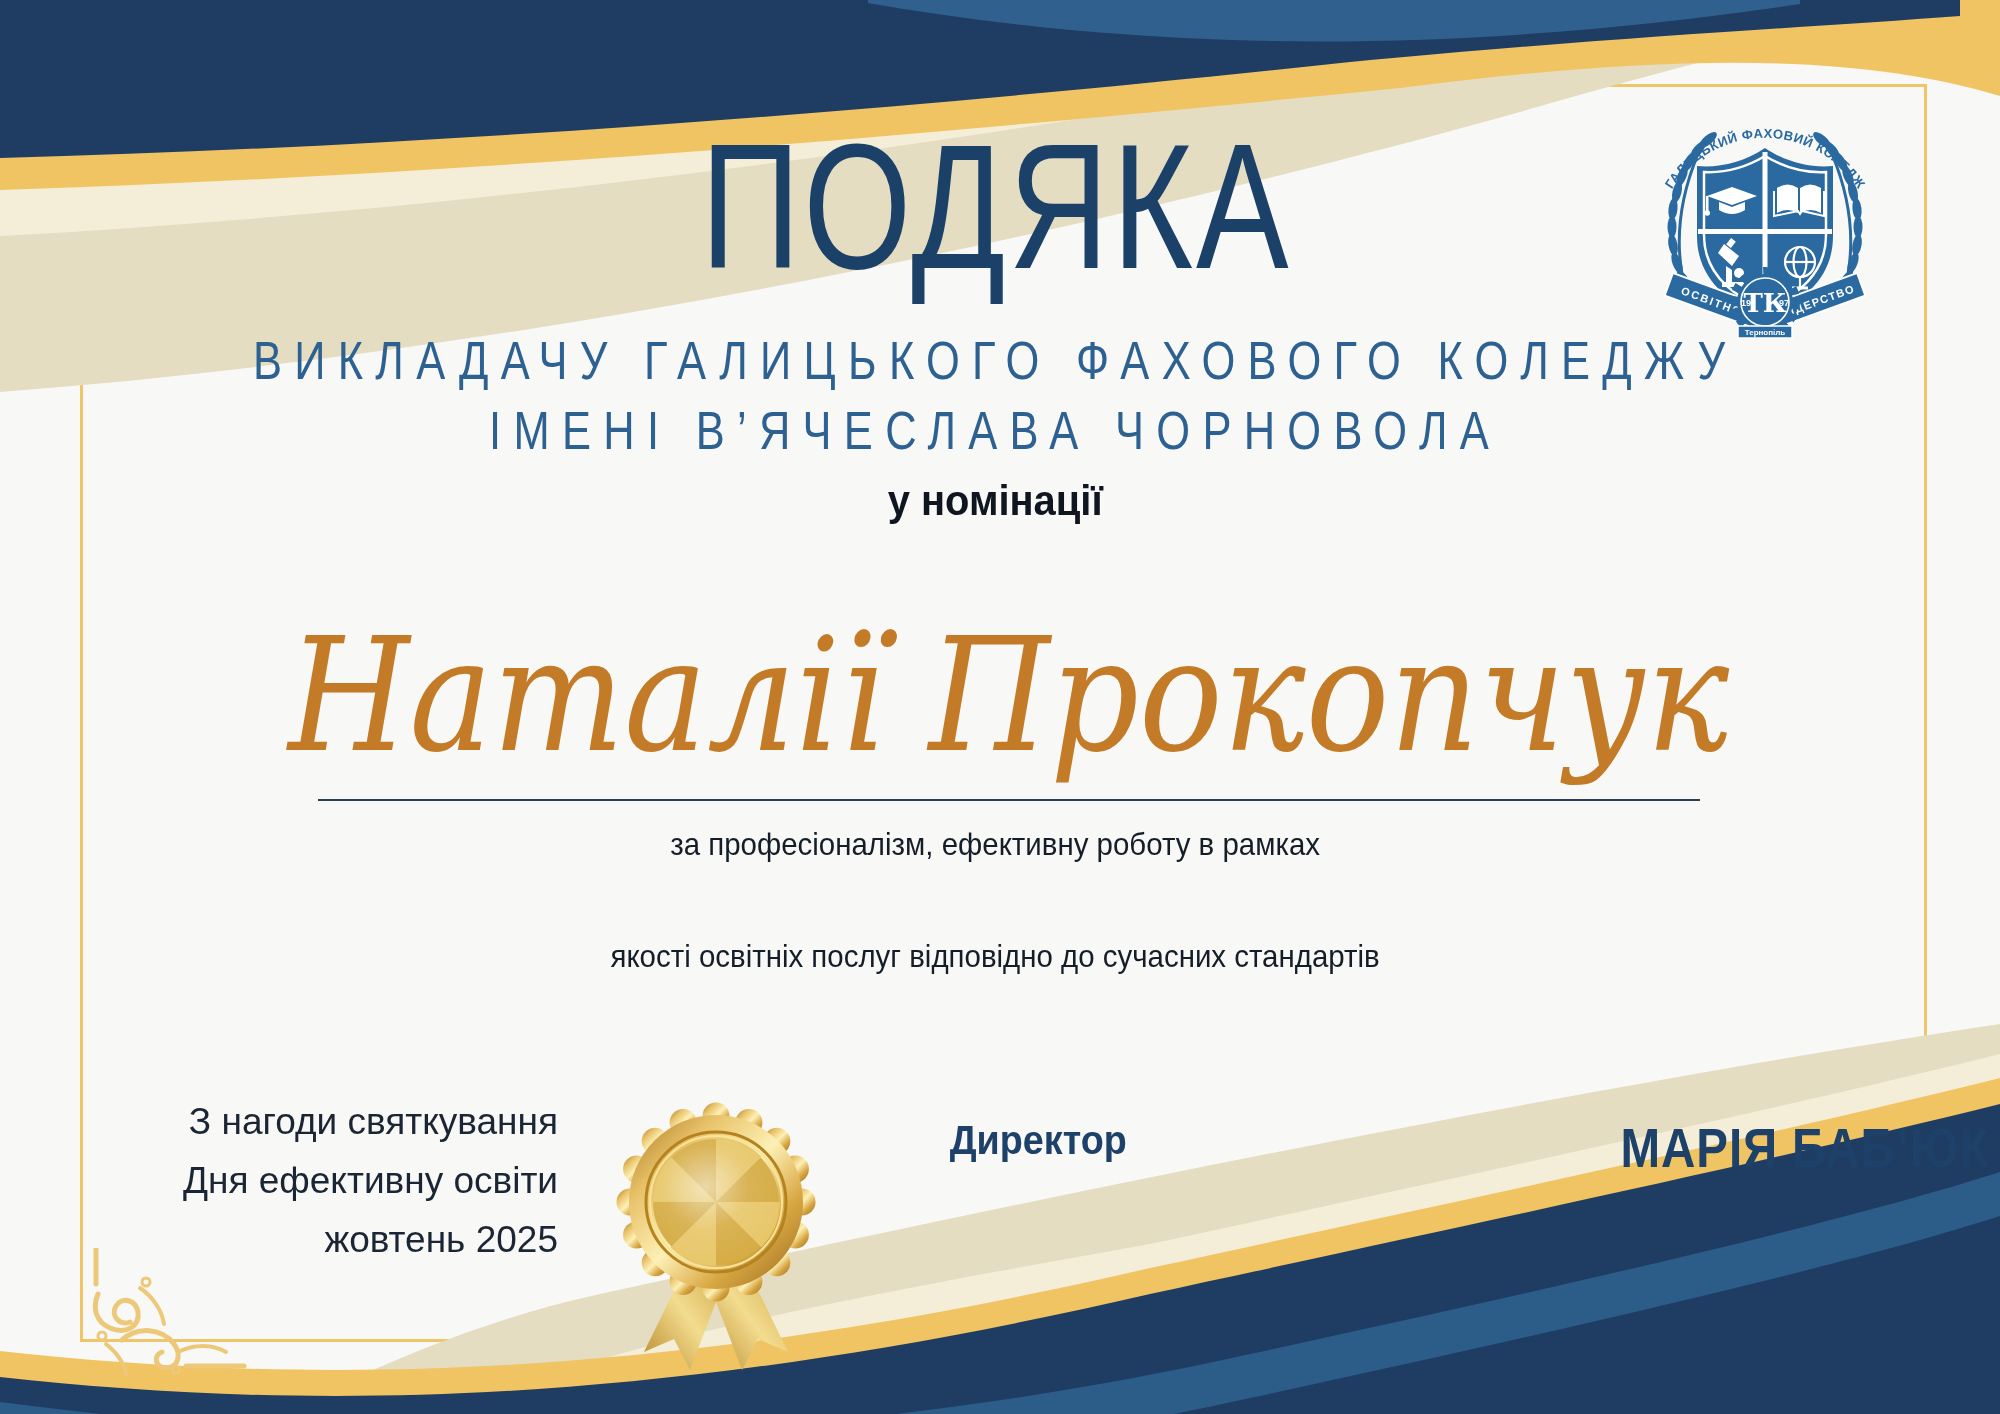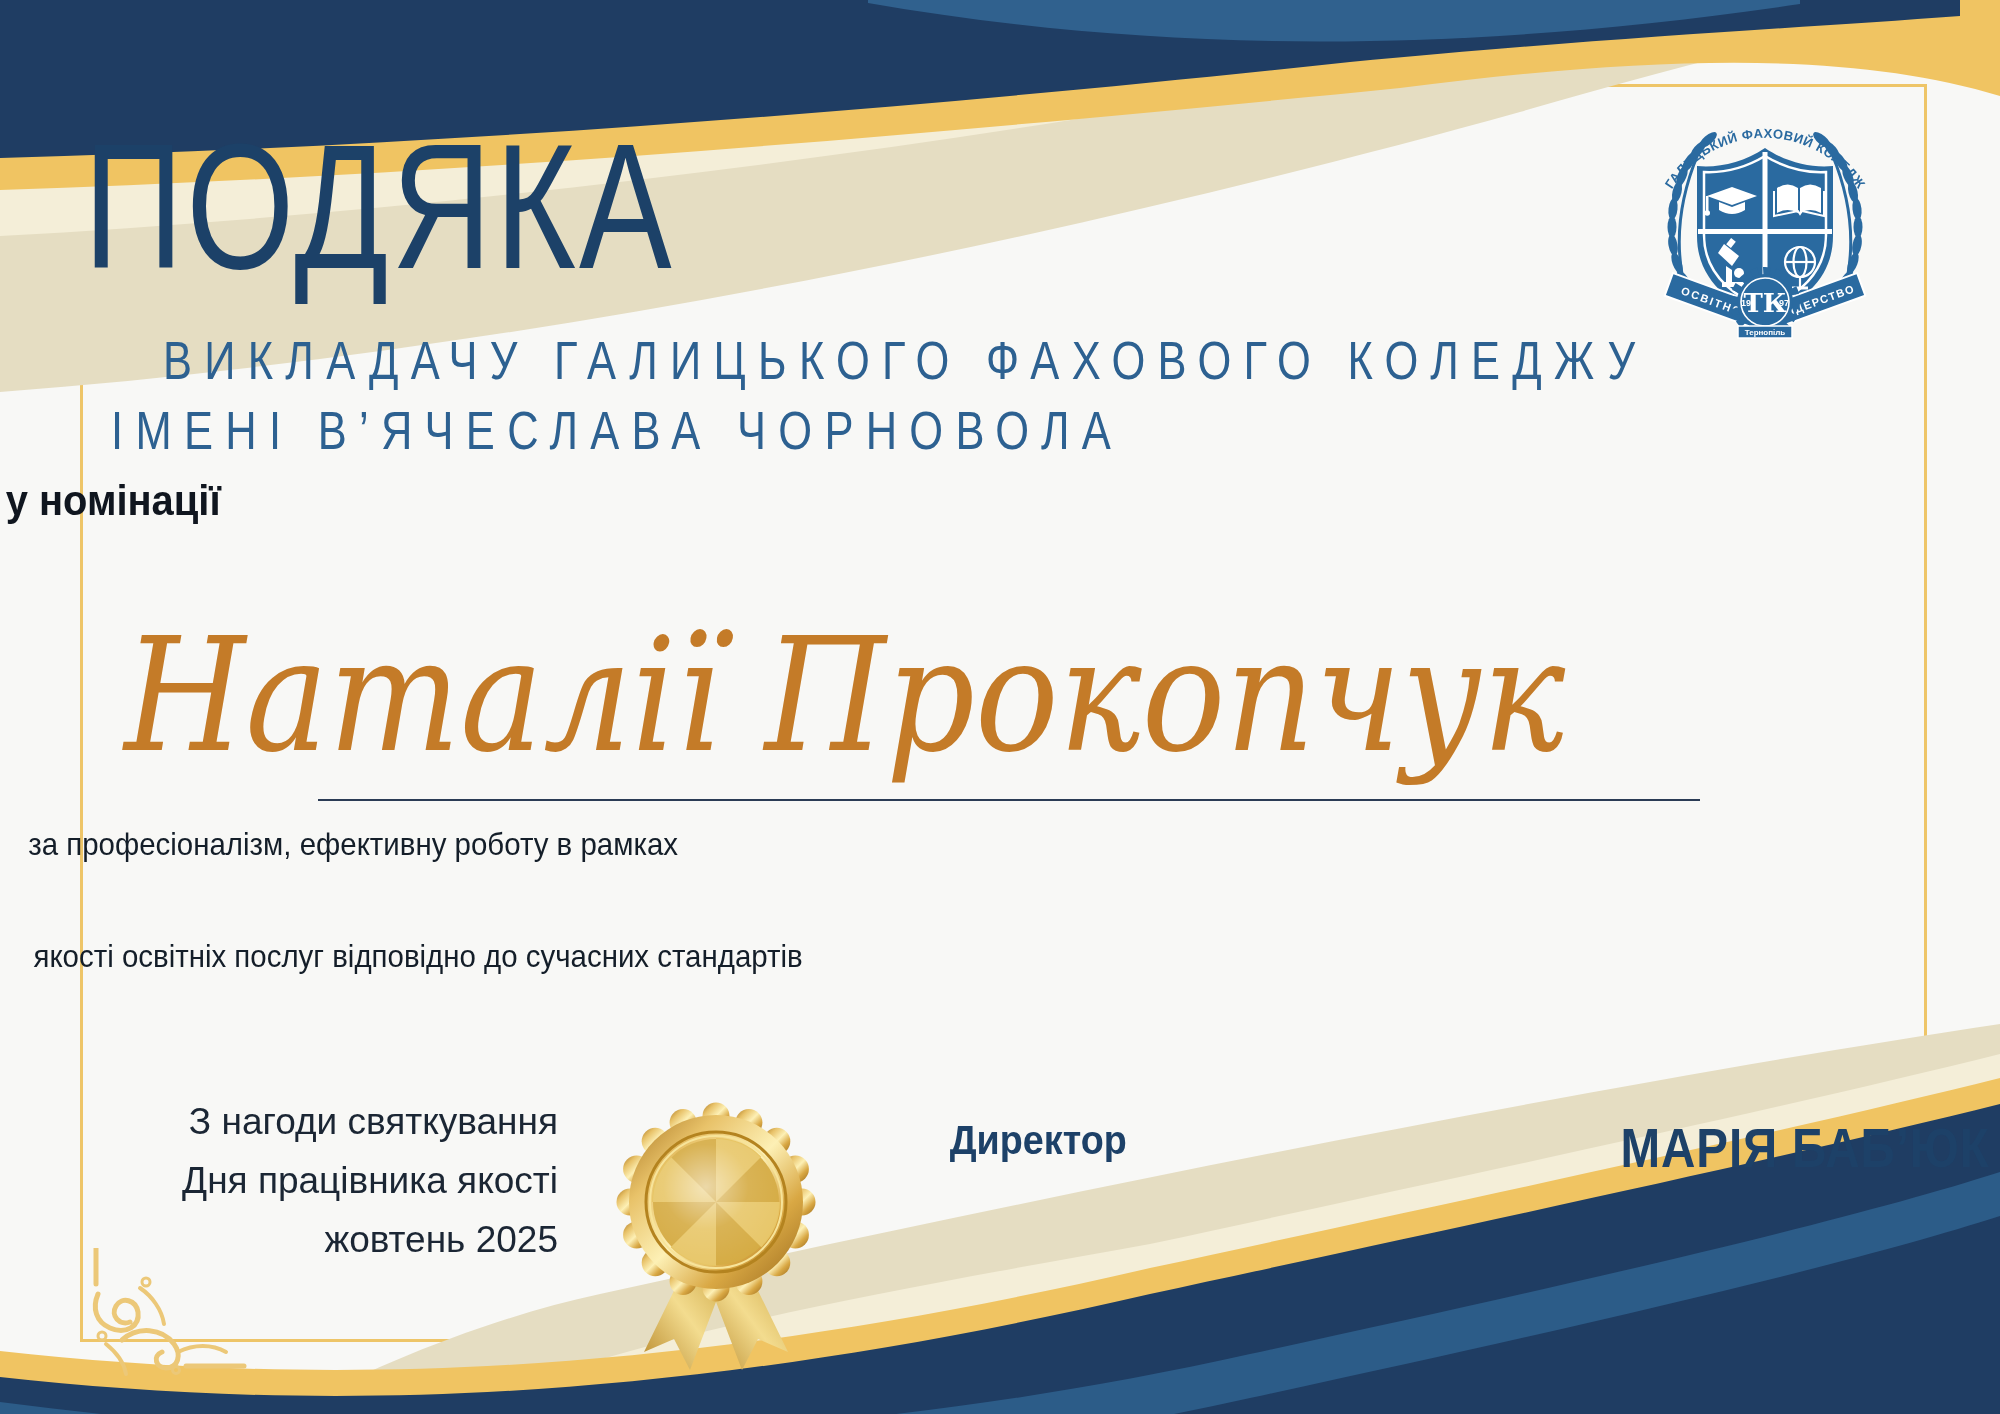"ПОДЯКА" .center-line { text-align: none -> center }
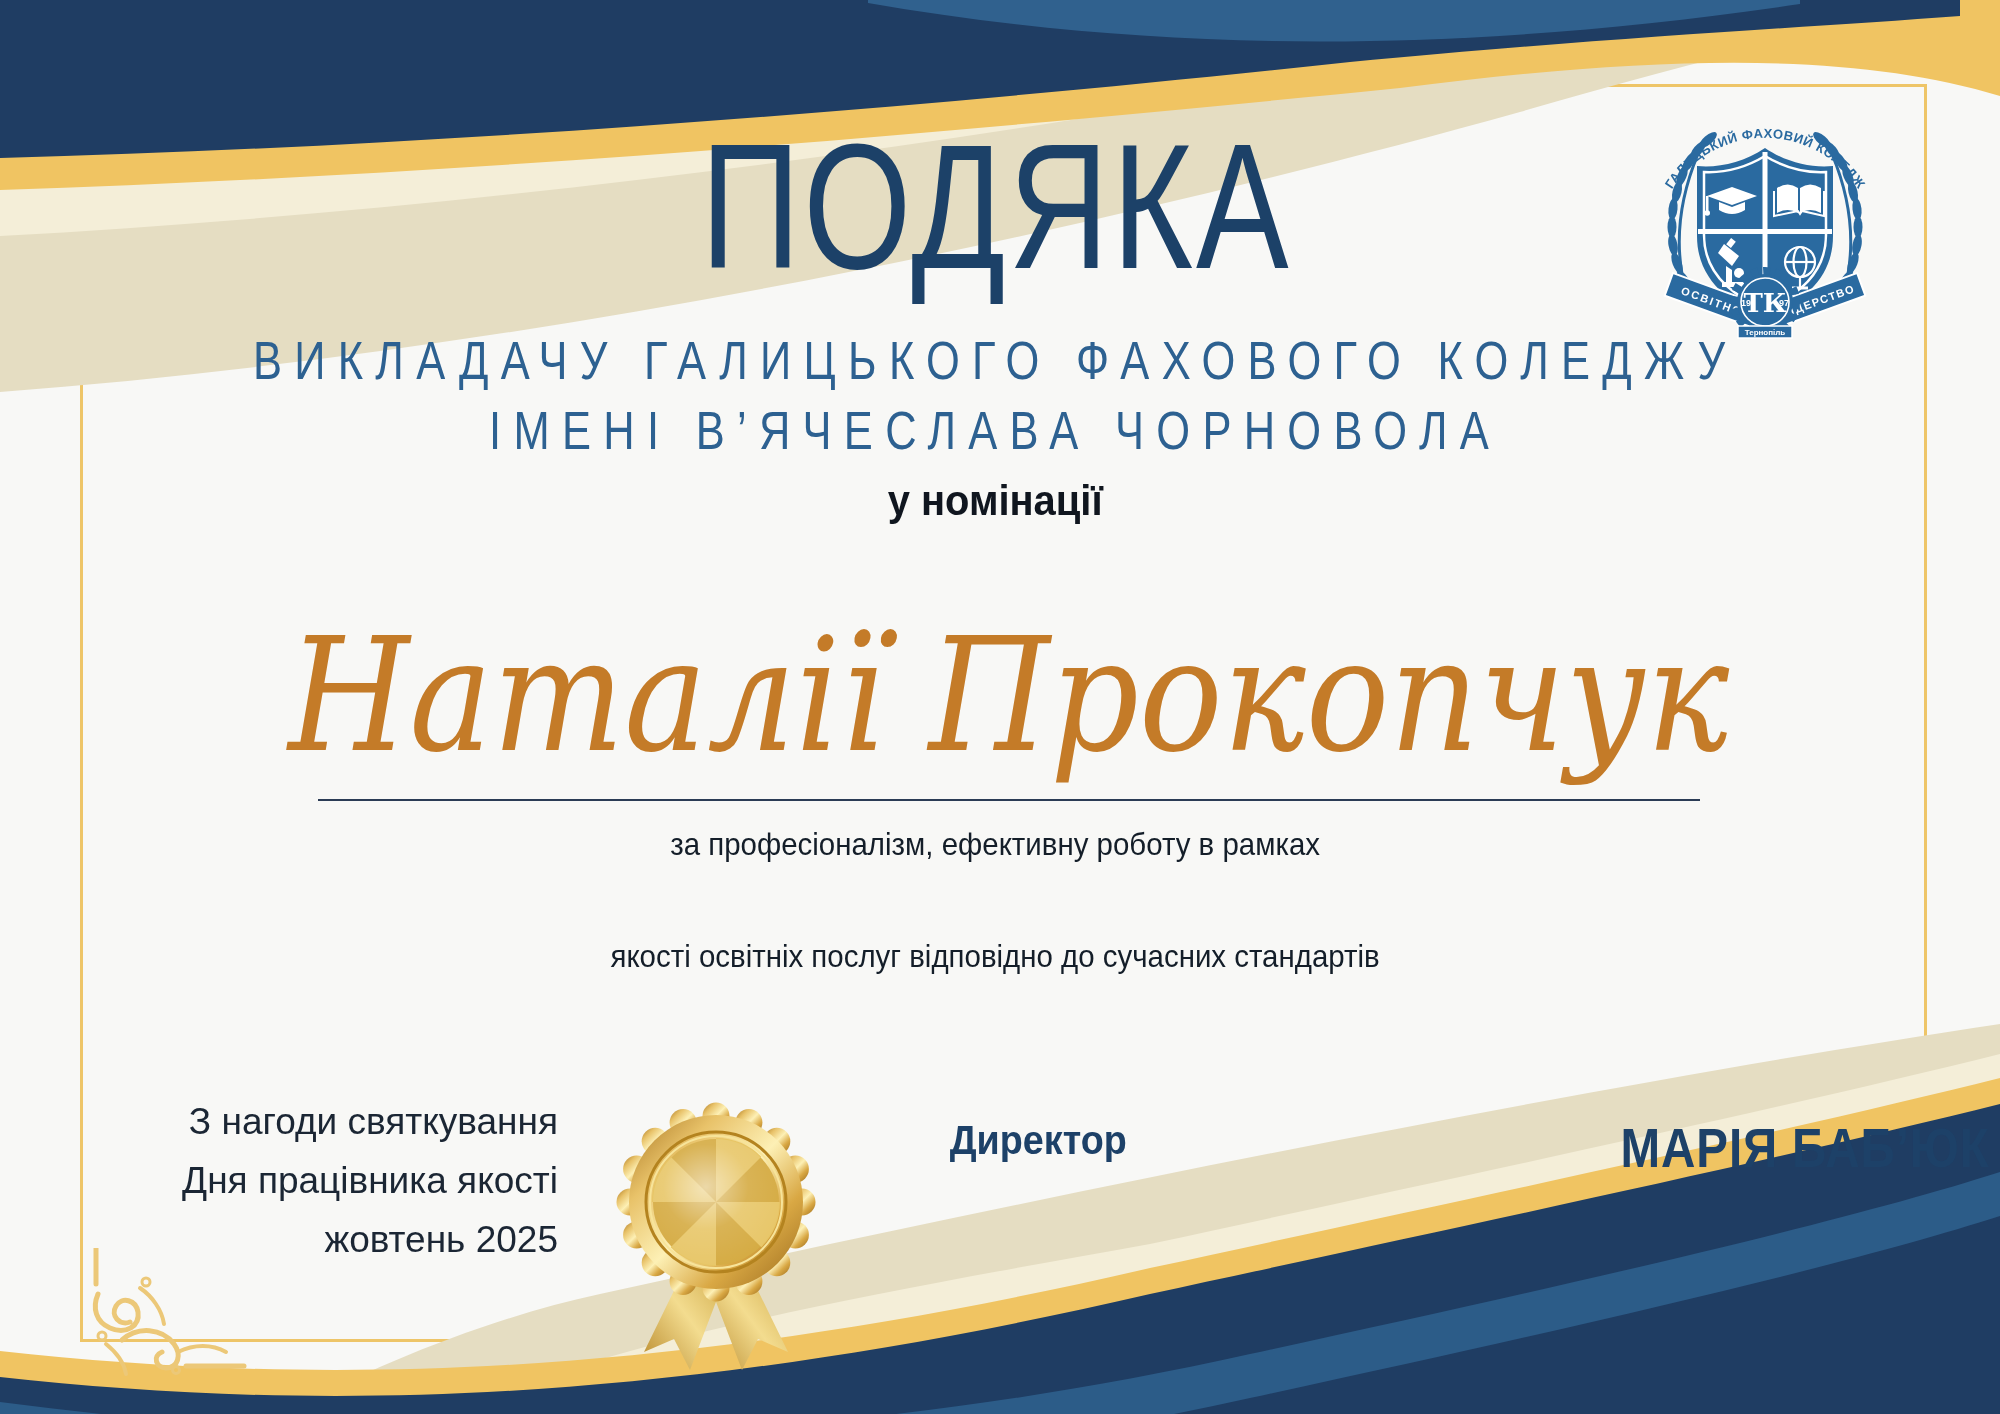"Дня працівника якості" div { text: працівника якості -> ефективну освіти }
